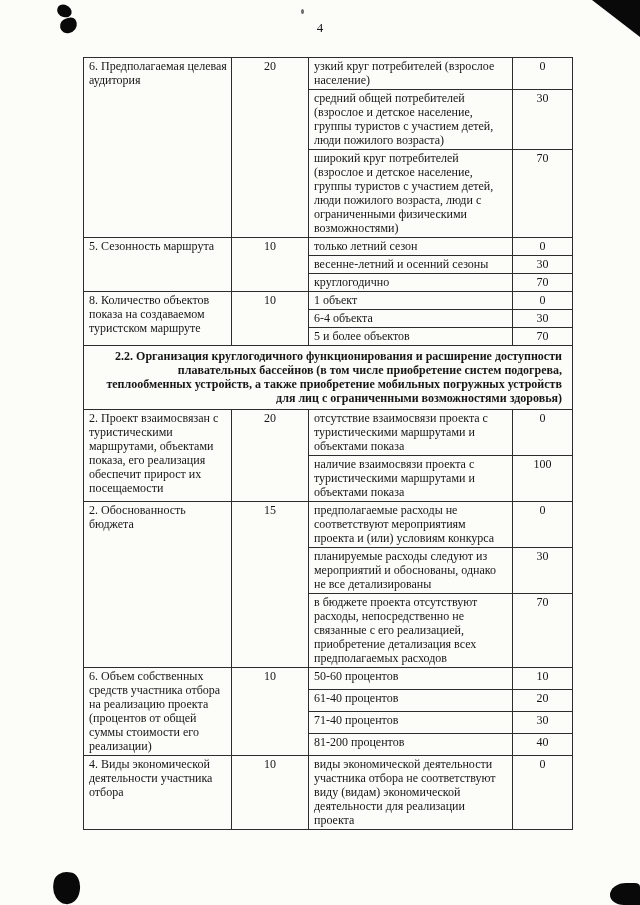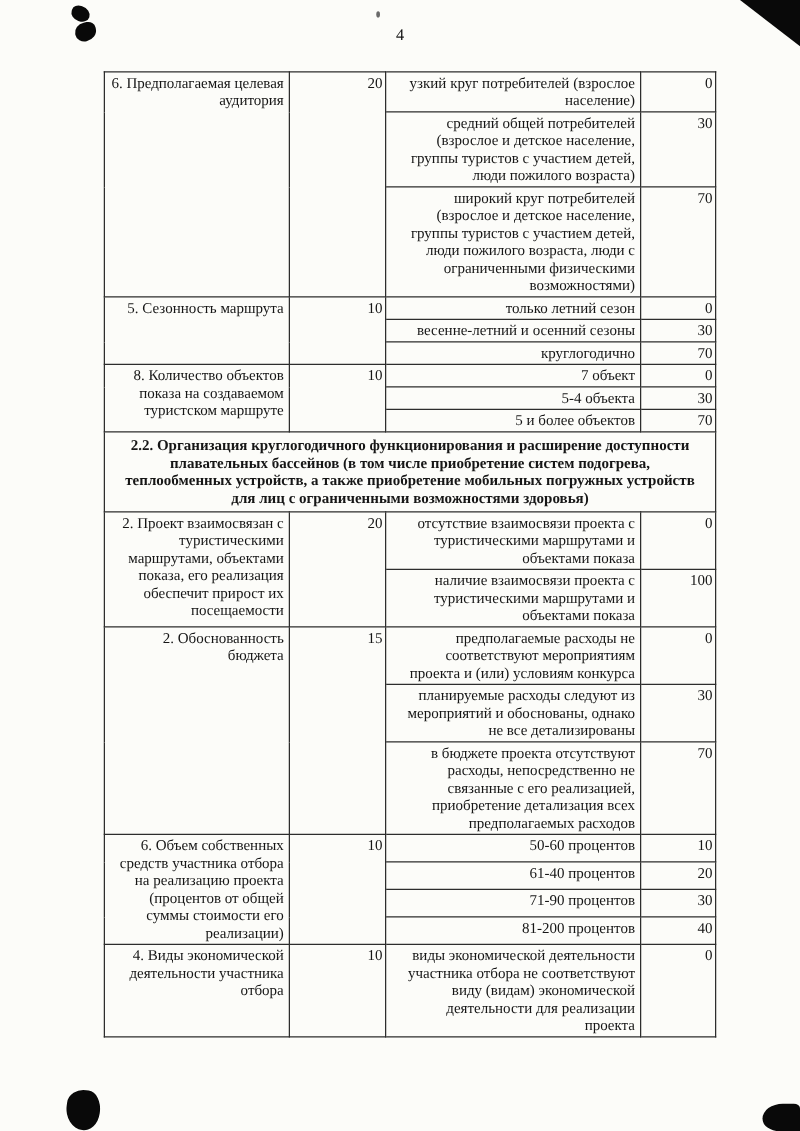"6. Предполагаемая целевая аудитория" .doc-table td { text-align: right -> none }
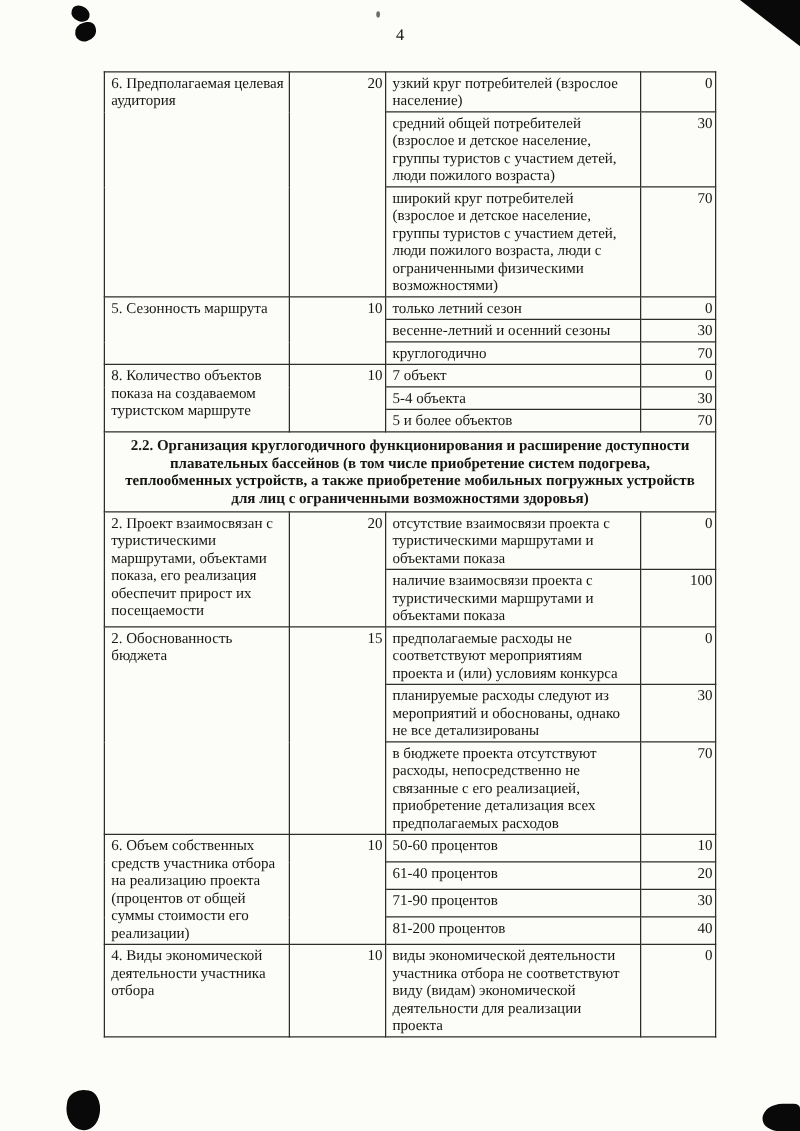"20" td.points, td.value { text-align: right -> center }
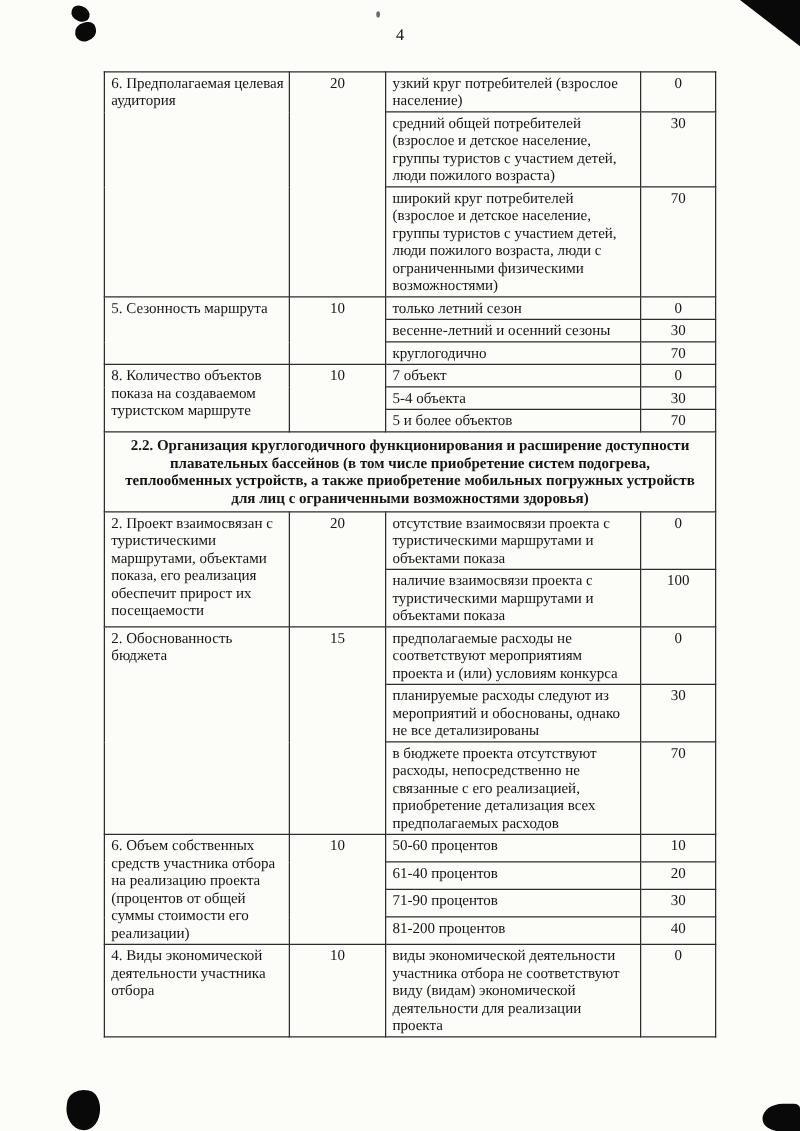"7 объект" td { text: 7 -> 1 }
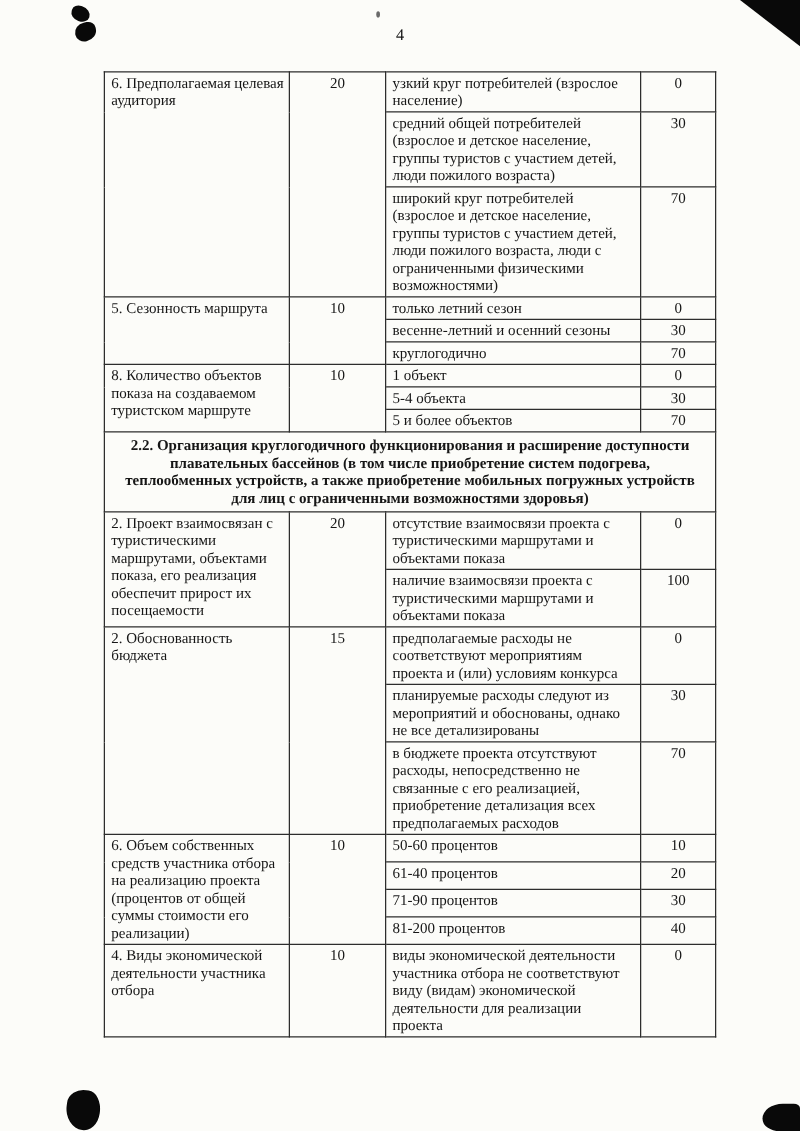"5-4 объекта" td { text: 5-4 -> 6-4 }
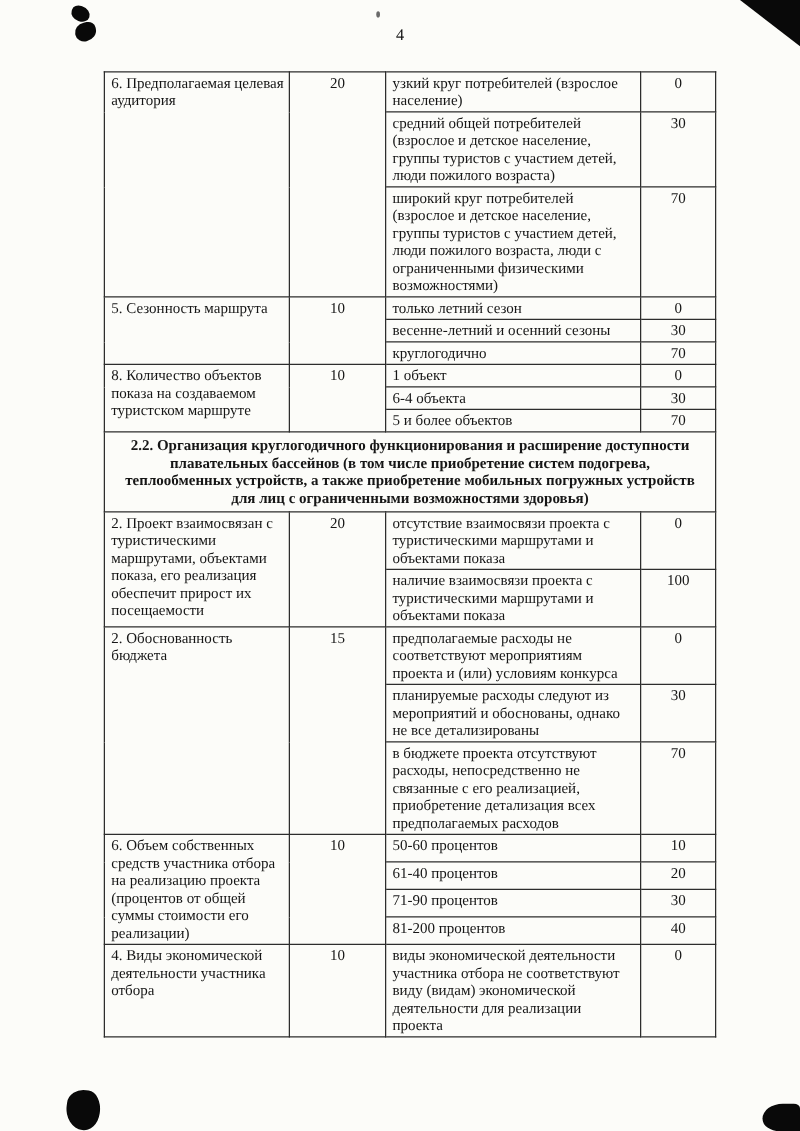"2.2. Организация круглогодичного" td.section { text-align: center -> right }
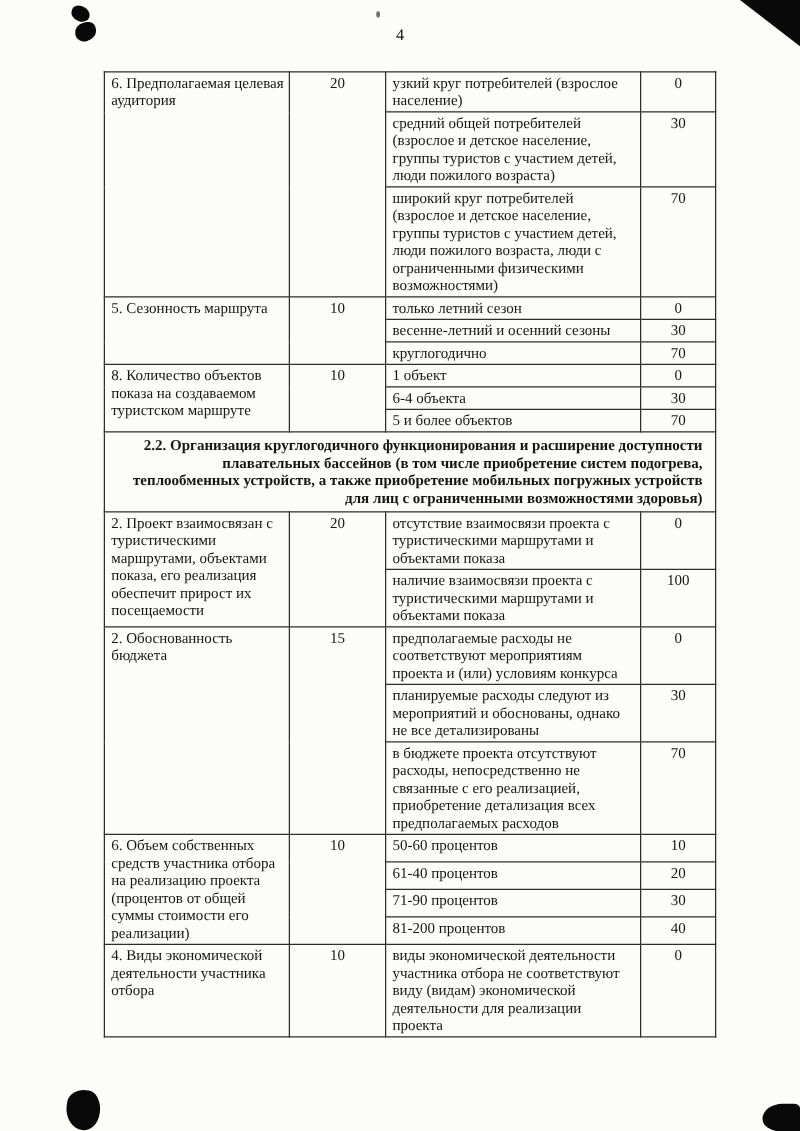"71-90 процентов" td { text: 71-90 -> 71-40 }
